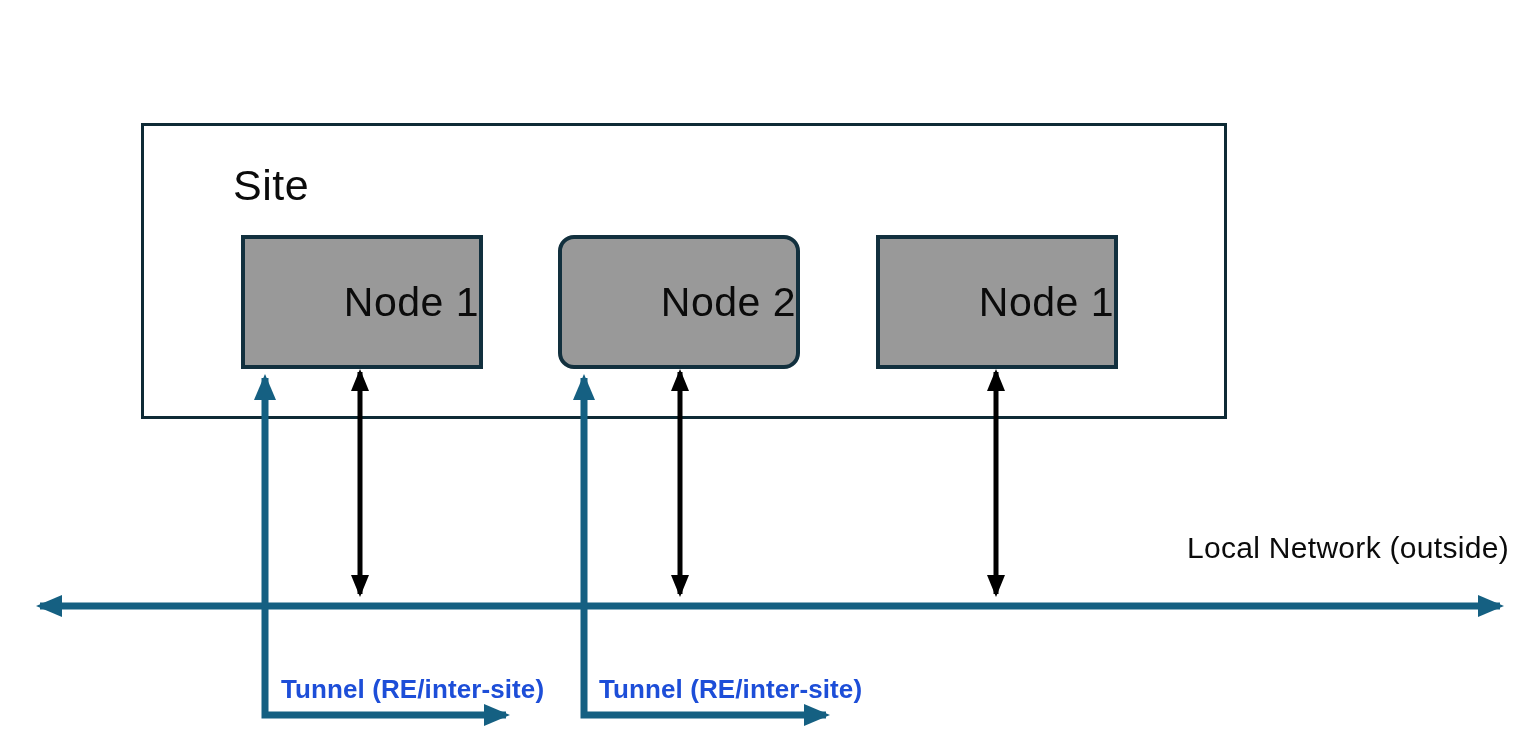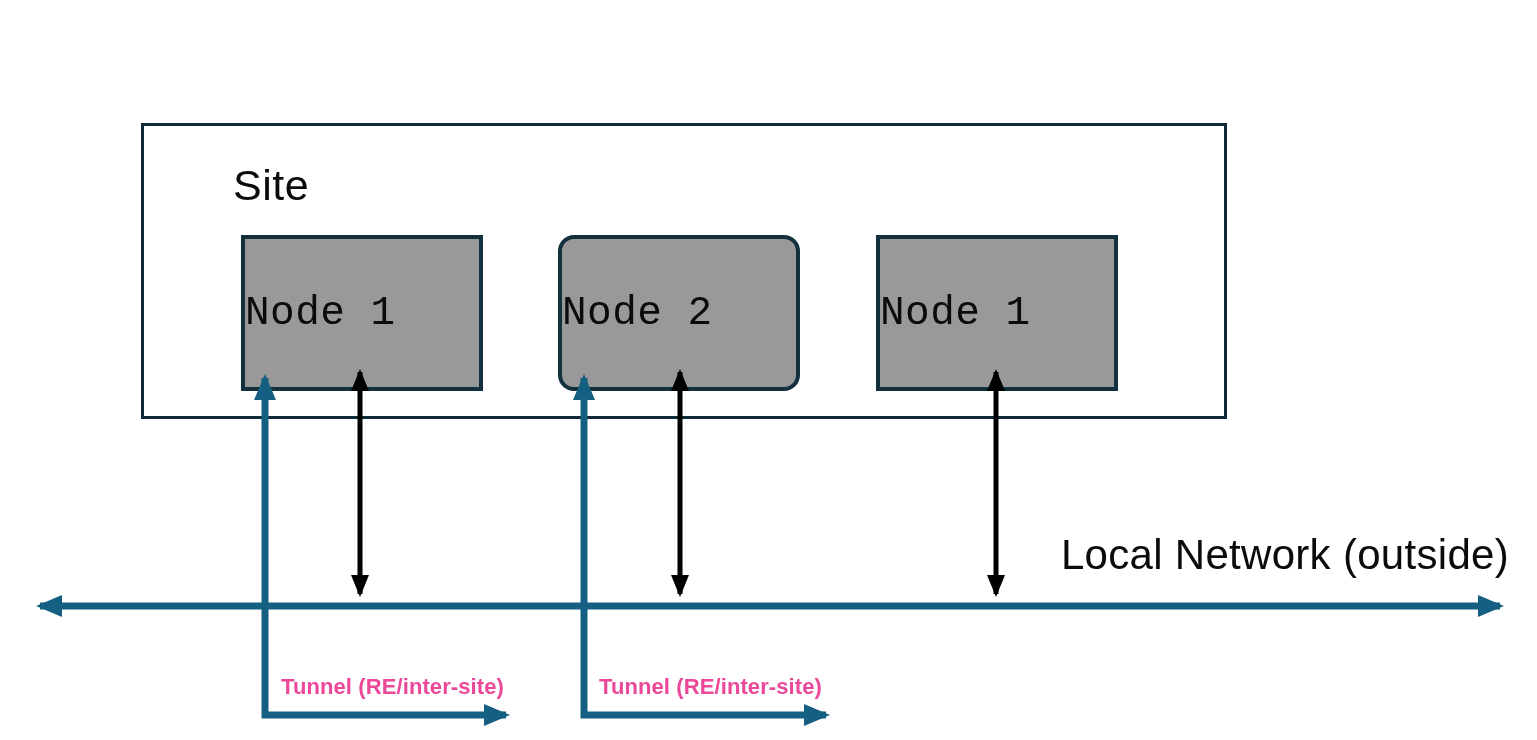"Node 1" .node-box { font-family: Liberation Mono, monospace -> none; height: 156px -> 134px; justify-content: flex-start -> flex-end }
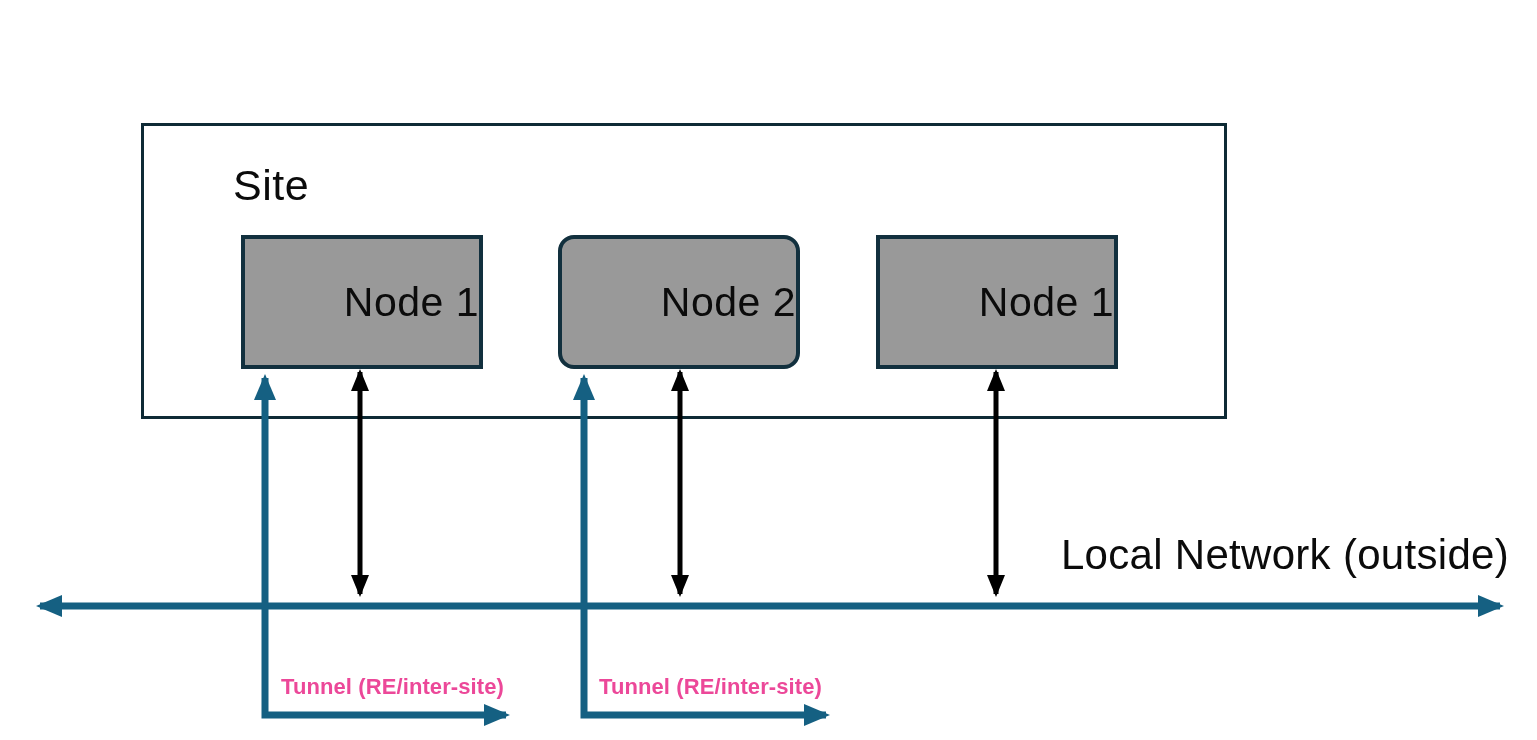"Local Network (outside)" .network-label { font-size: 42px -> 30px }
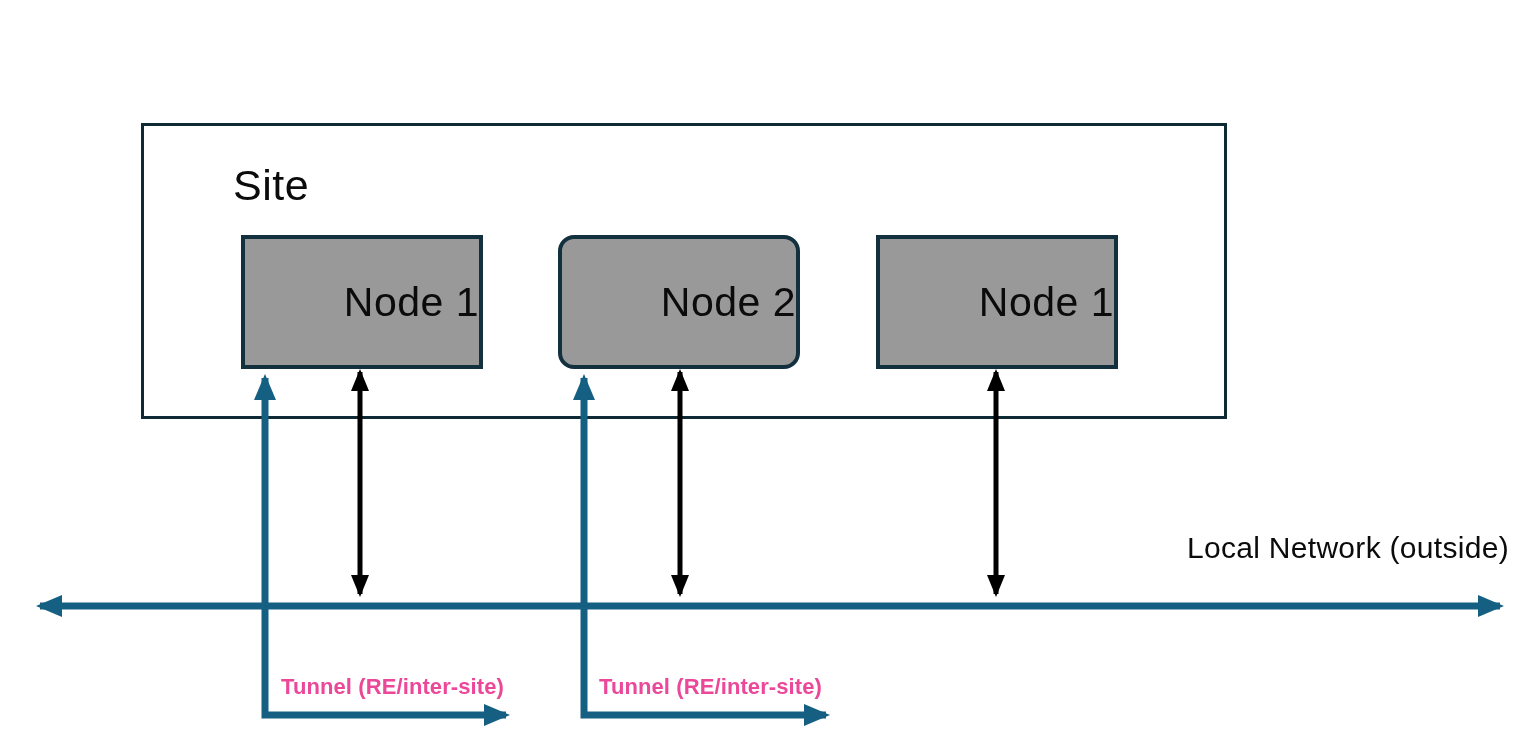"Tunnel (RE/inter-site)" .tunnel-label { color: #ec4899 -> #1d4ed8; font-size: 22px -> 26px }
